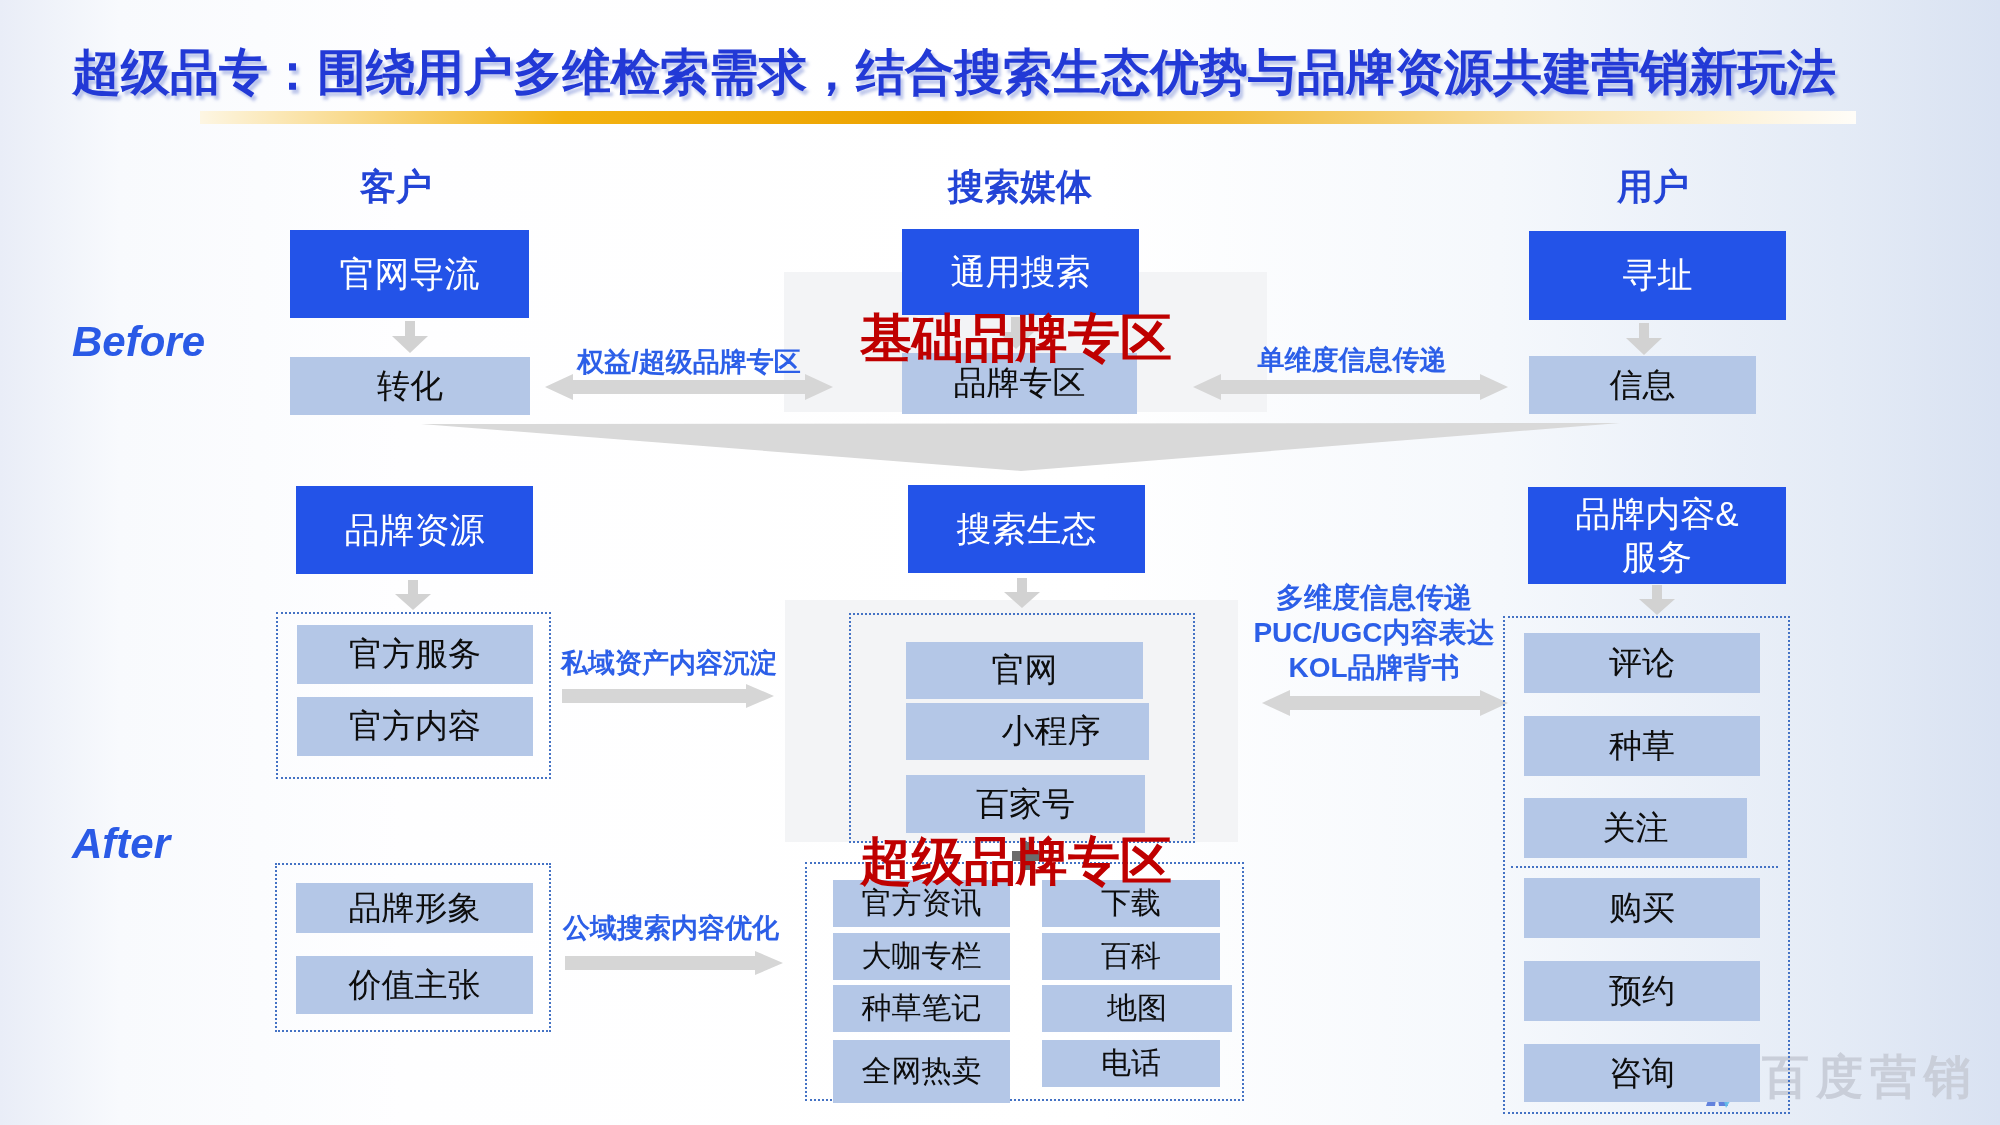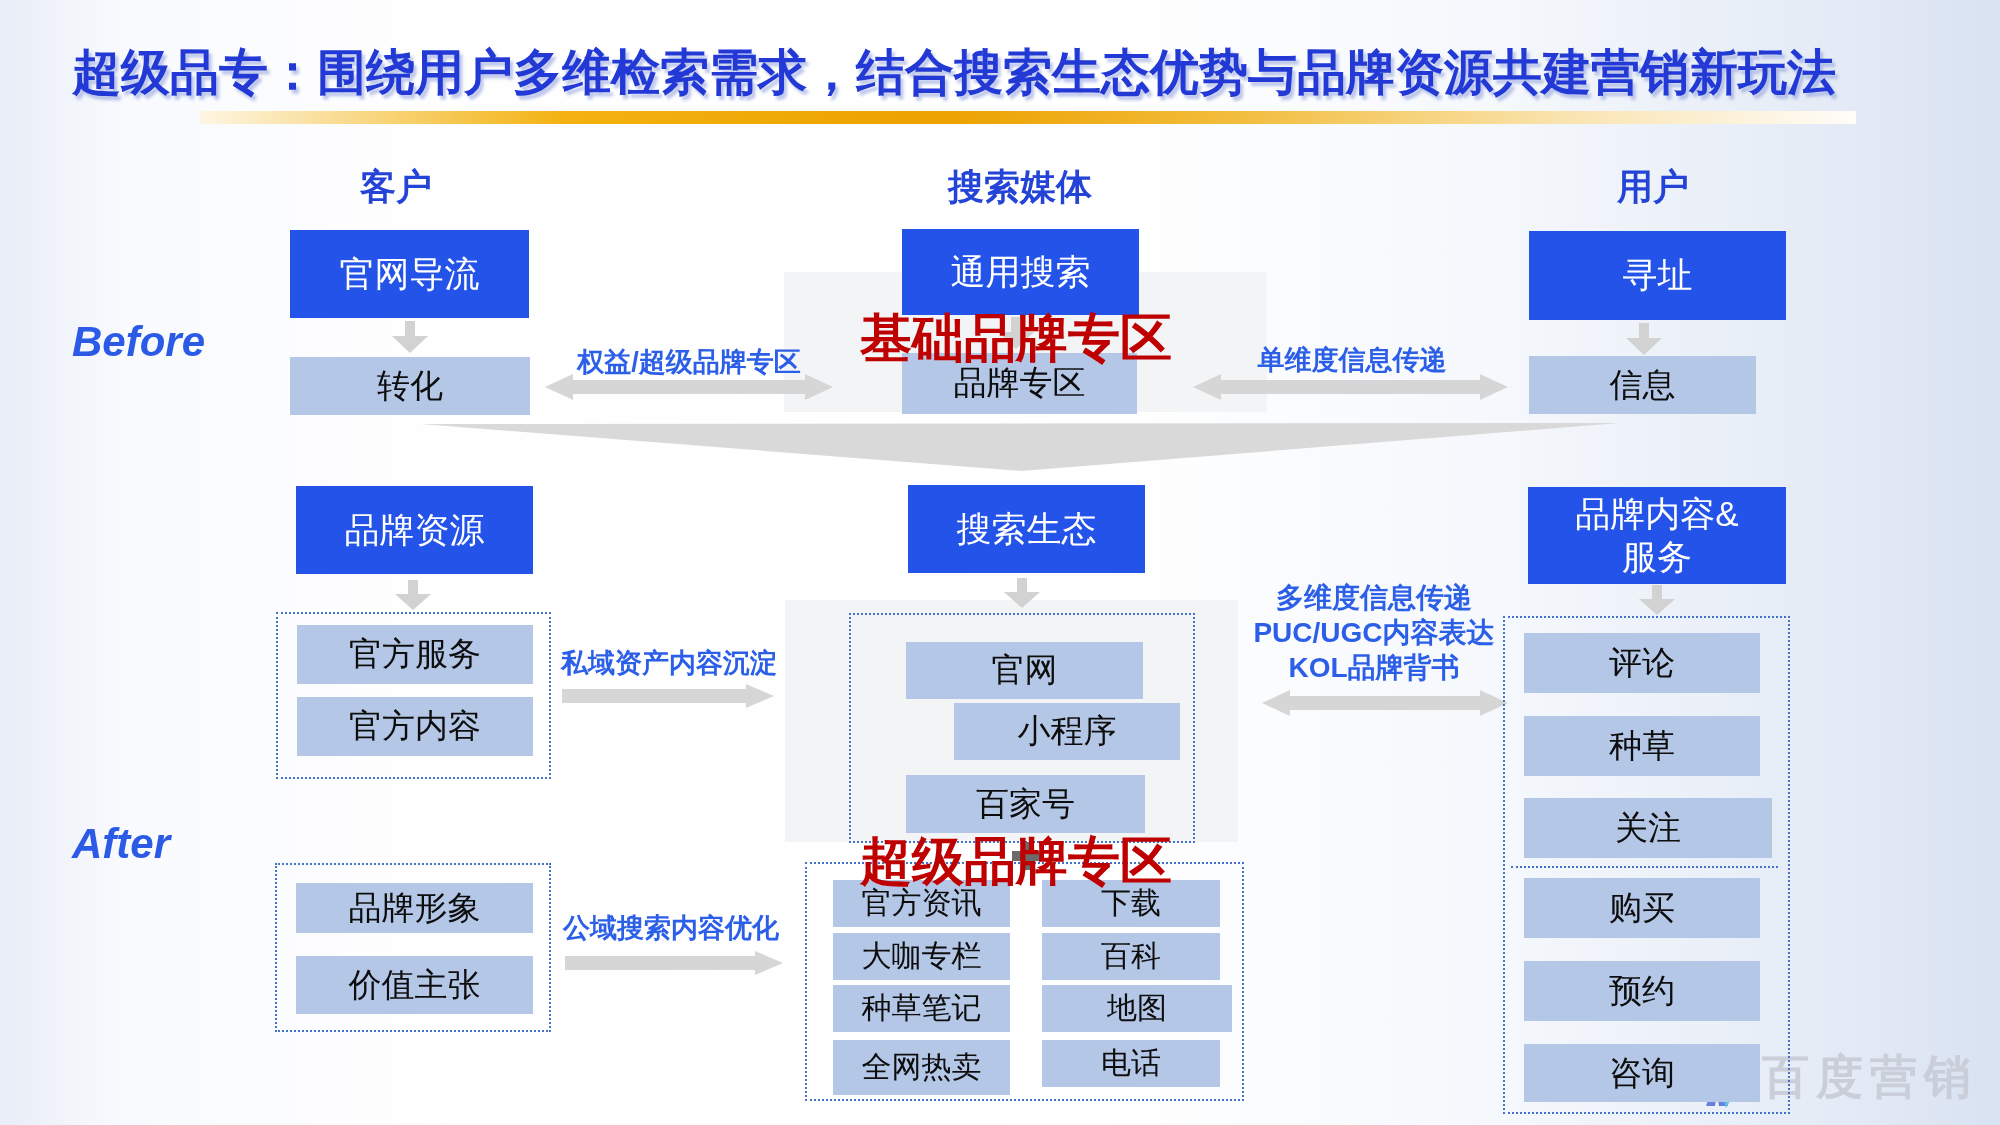"小程序" div.abs { left: 954px -> 906px; padding-left: none -> 47px; width: 226px -> 196px }
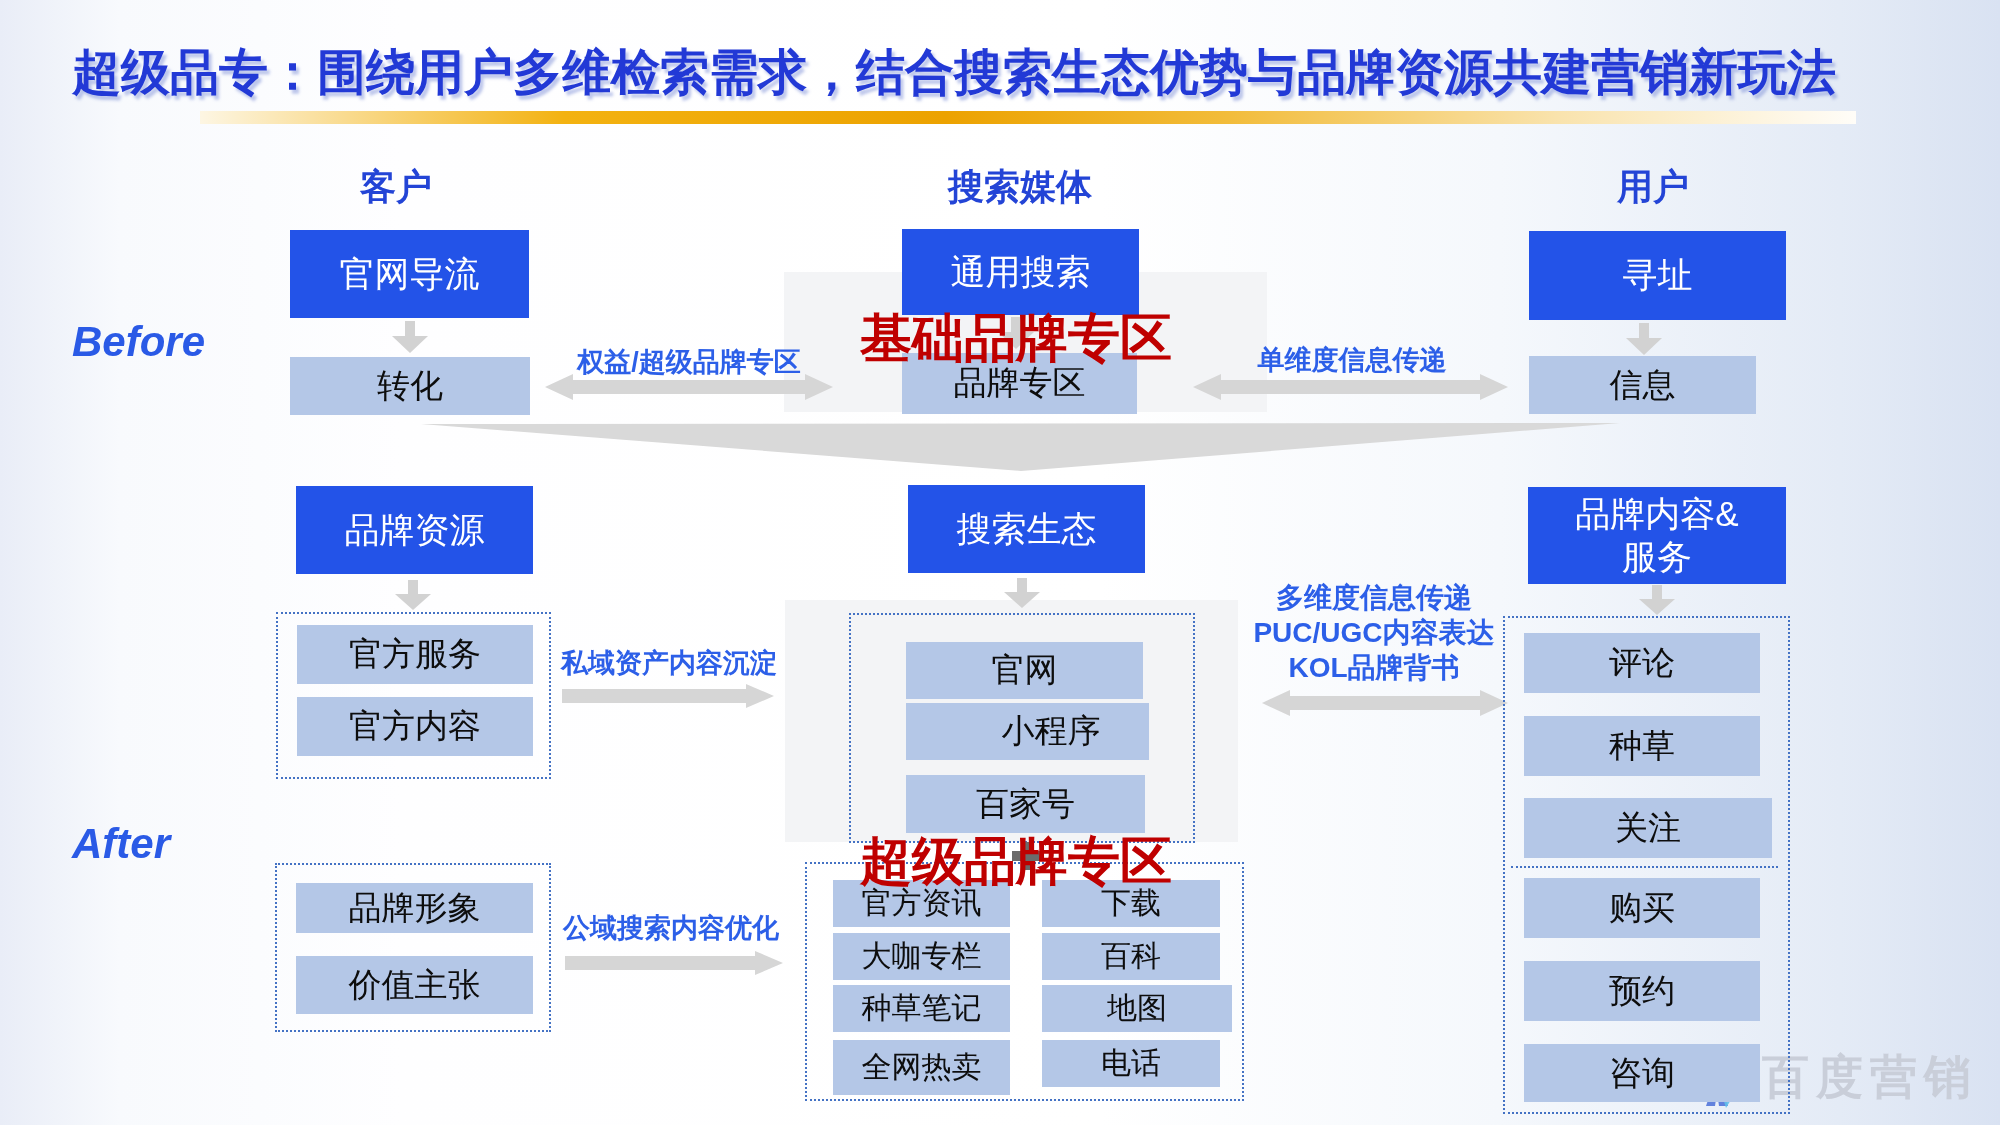"关注" div.abs { width: 248px -> 223px }
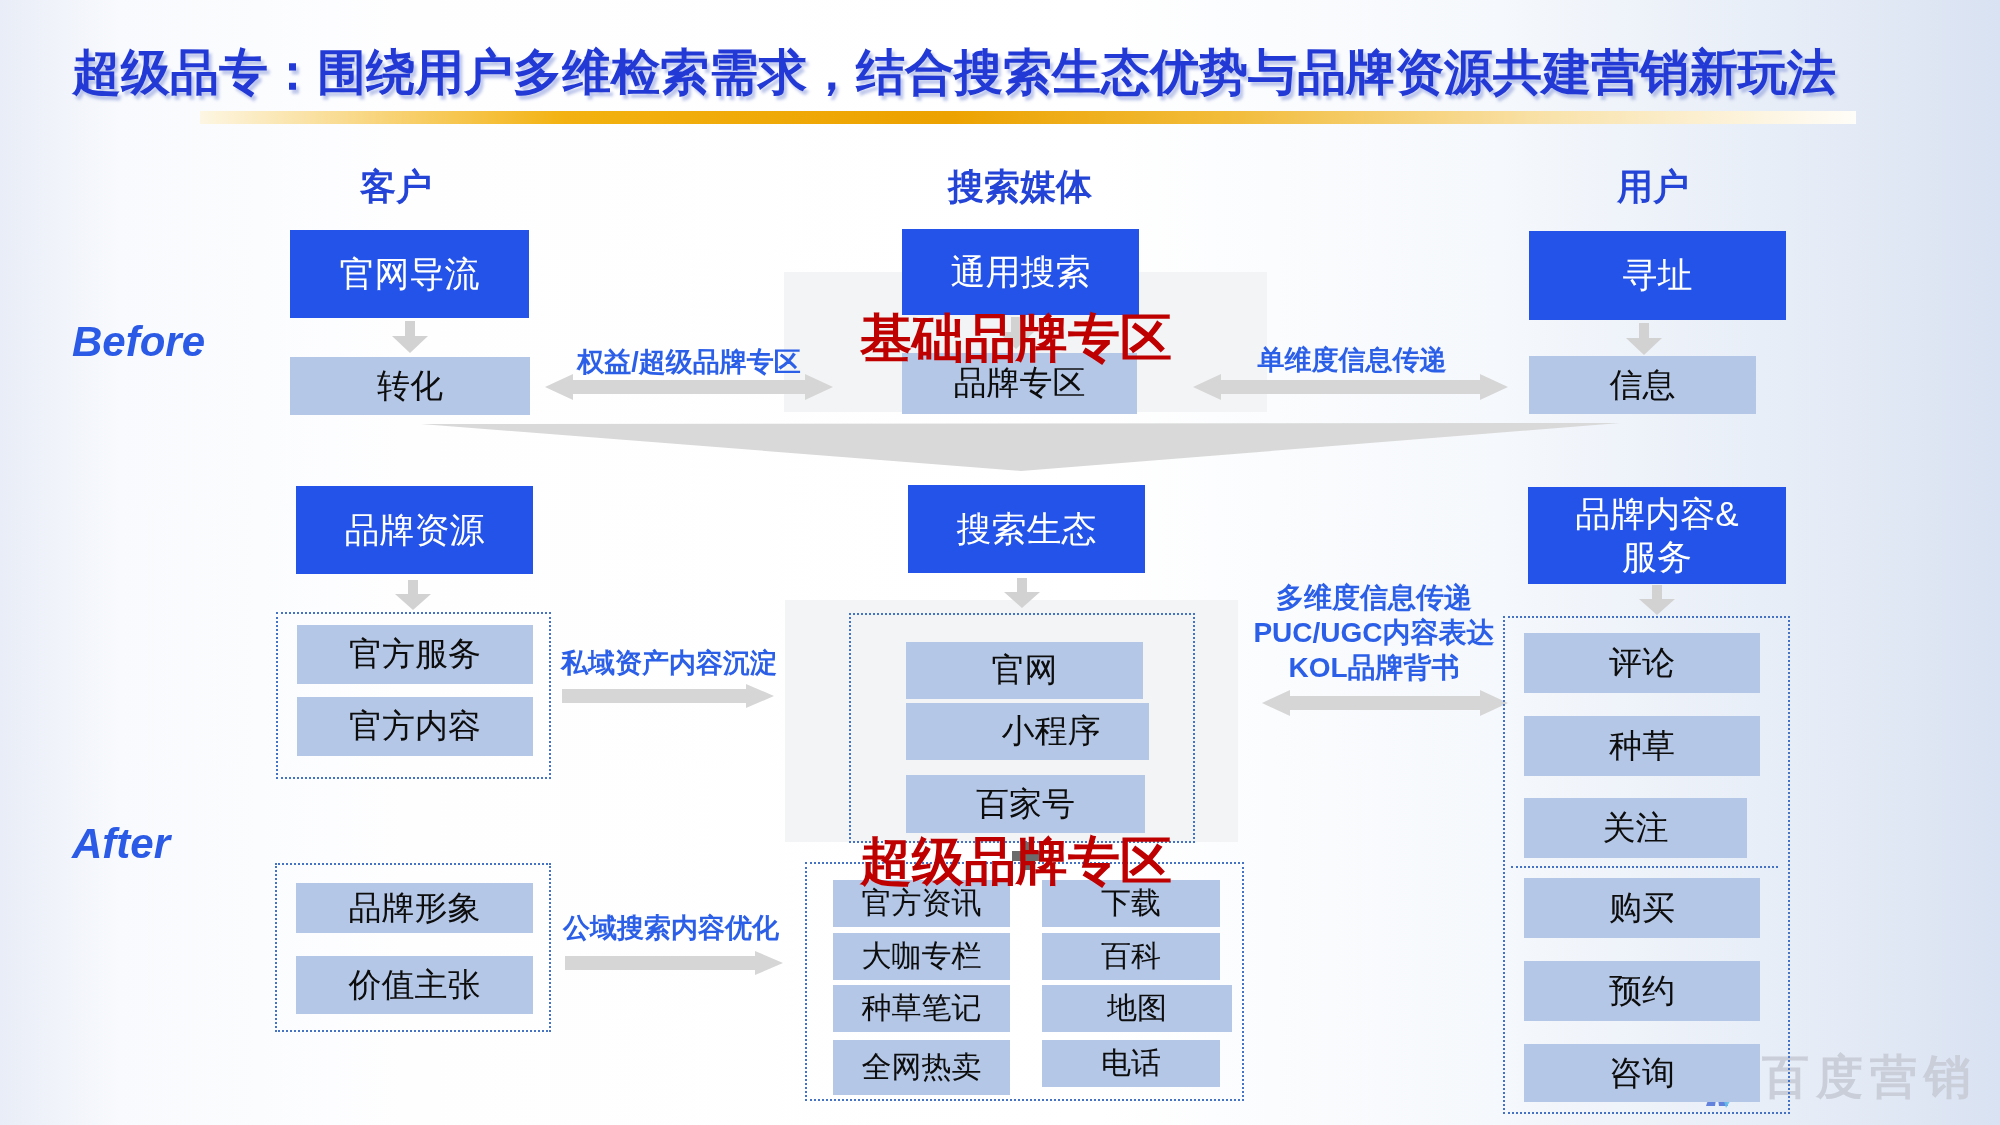"全网热卖" div.abs { height: 55px -> 63px }
